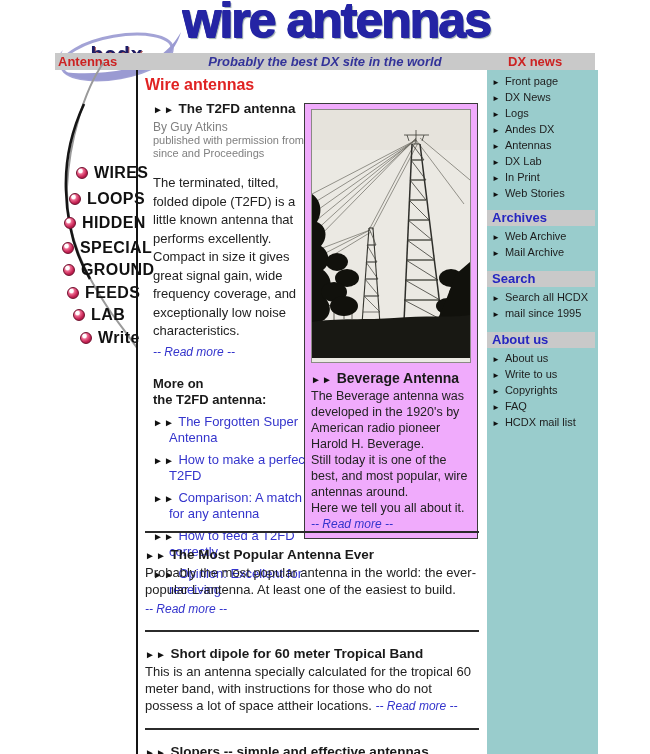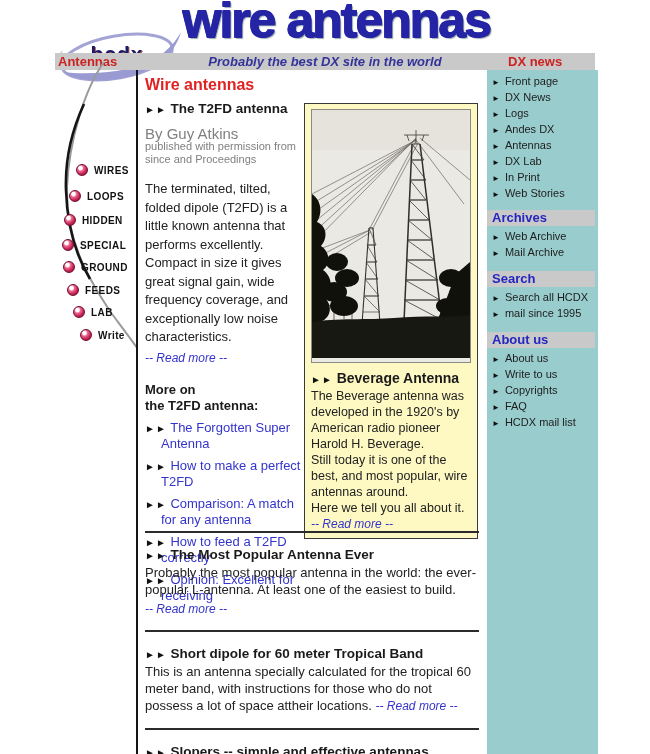"►► The T2FD antenna" .article-col { left: 0 -> 8px }
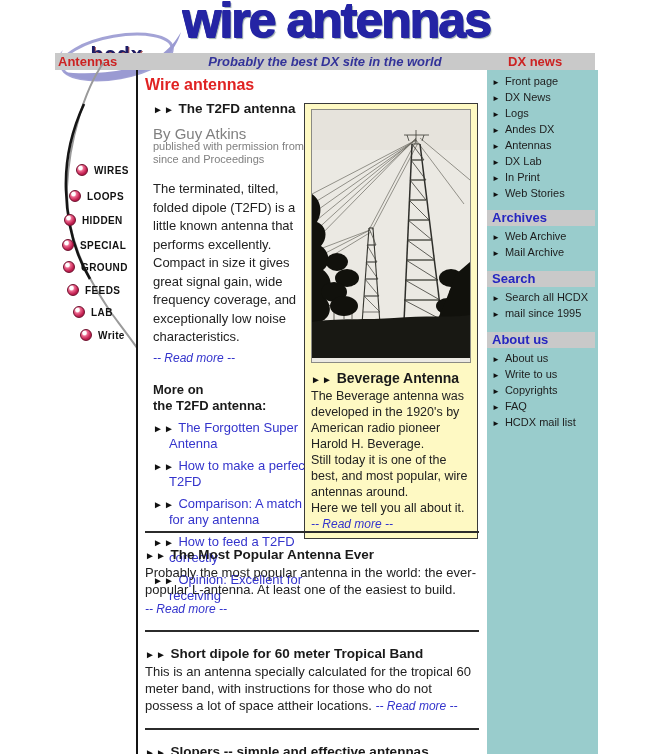"By Guy Atkins" .byline { font-size: 15px -> 12px; margin-top: 9px -> 3px }
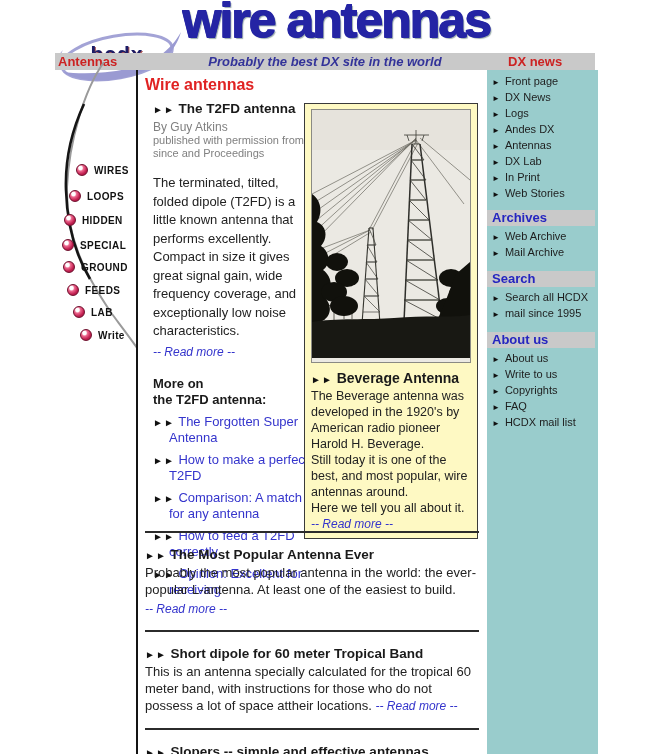"WIRES" .nav-label { font-size: 10px -> 16px }
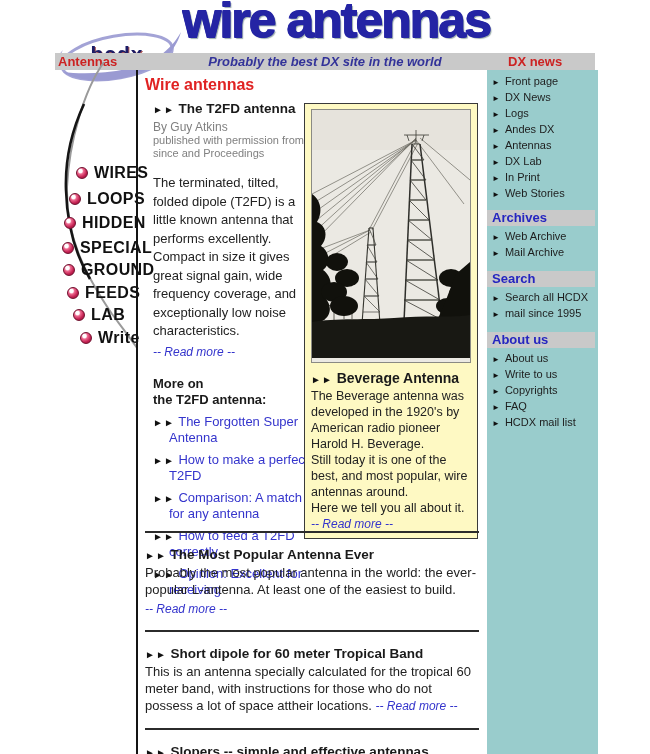"►► Beverage Antenna" .beverage-box { background: #fef9c3 -> #f0abfc }
